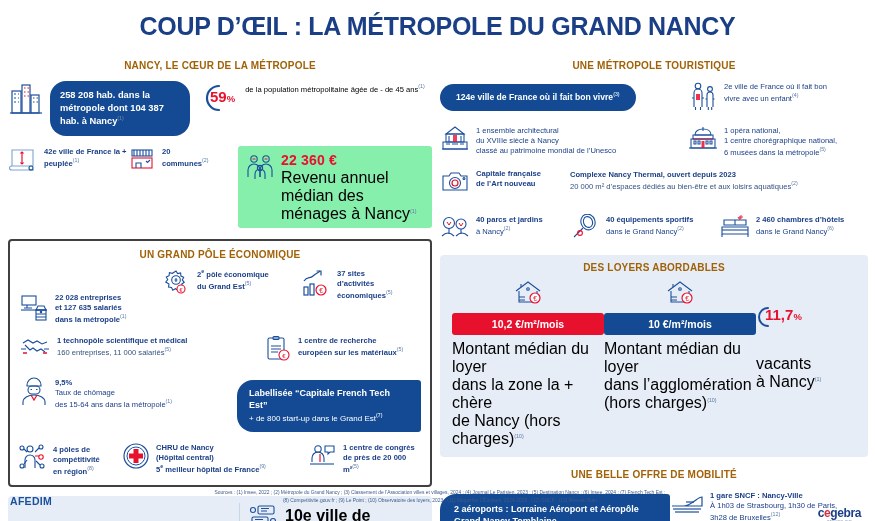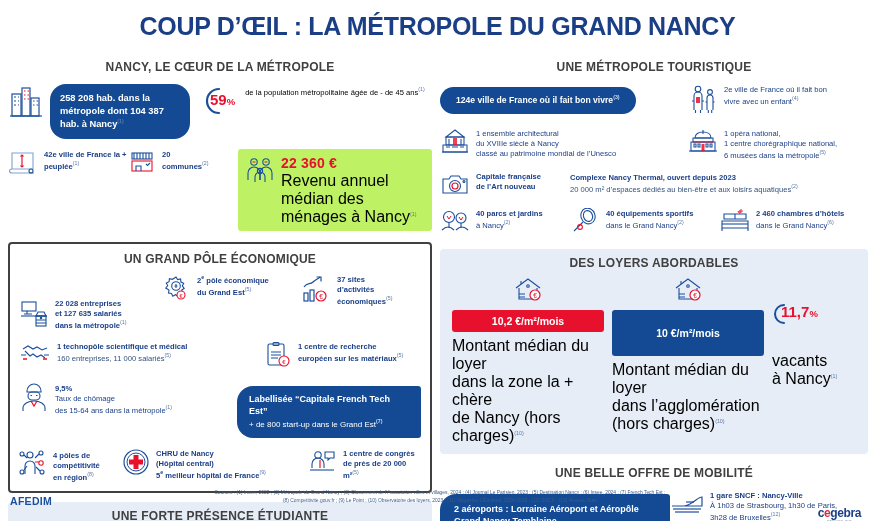"NANCY, LE CŒUR DE LA" .section-title { color: #404040 -> #a16207; font-size: 12px -> 10px }
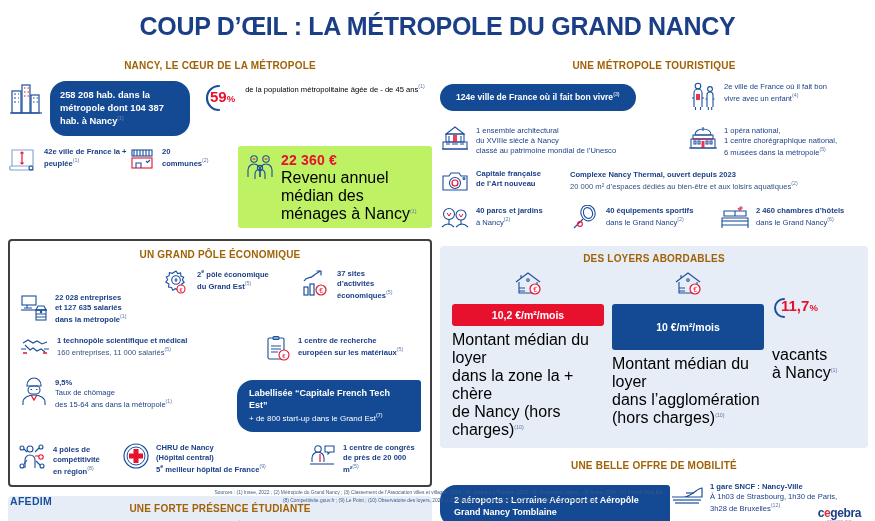"22 360 €" .tint-light { background: #bef264 -> #86efac }
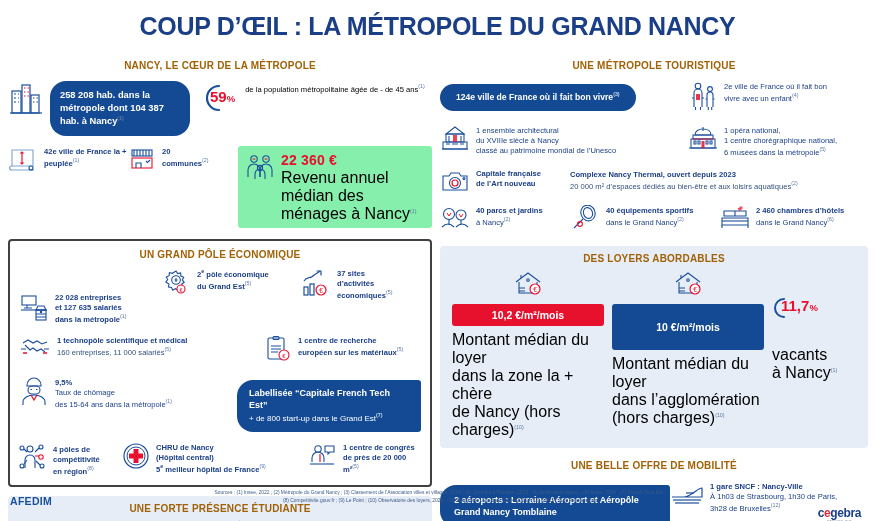"40 parcs et jardins" div { margin-top: 7px -> 16px }
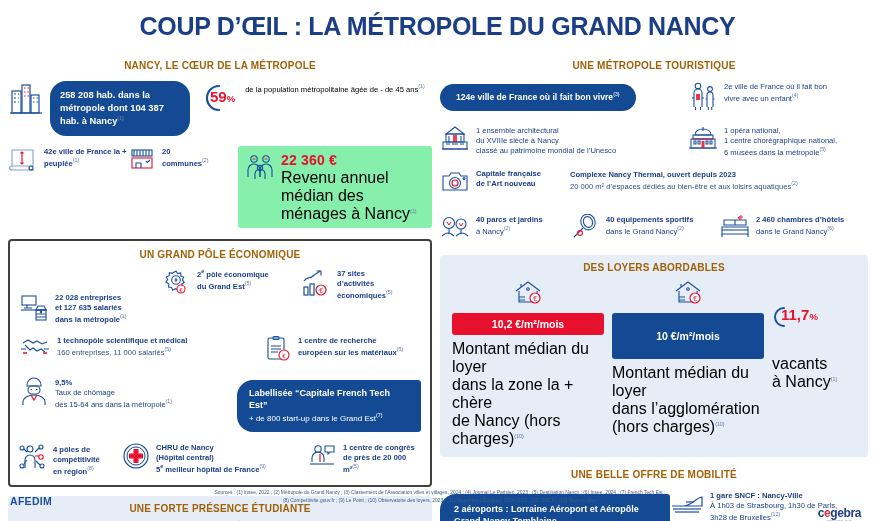"10,2 €/m²/mois" div { gap: 8px -> none }
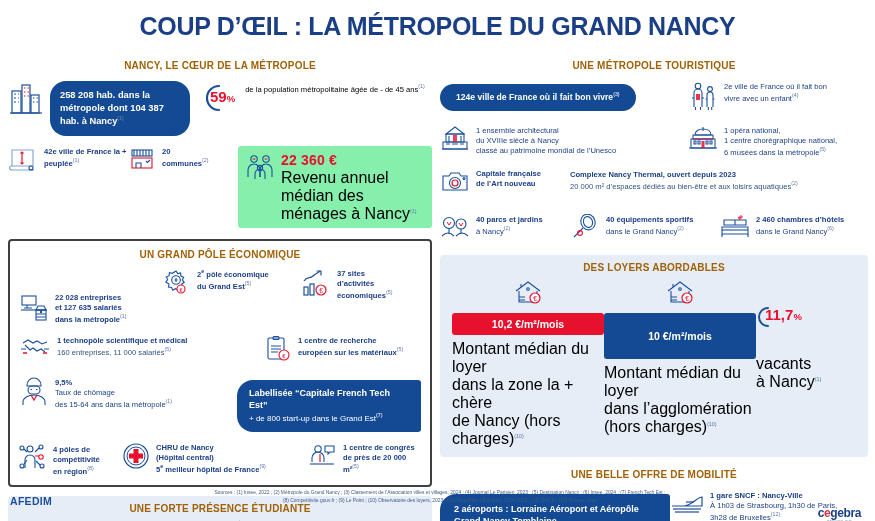"10 €/m²/mois" div.chip-blue { padding: 17px 6px -> 5px 6px }
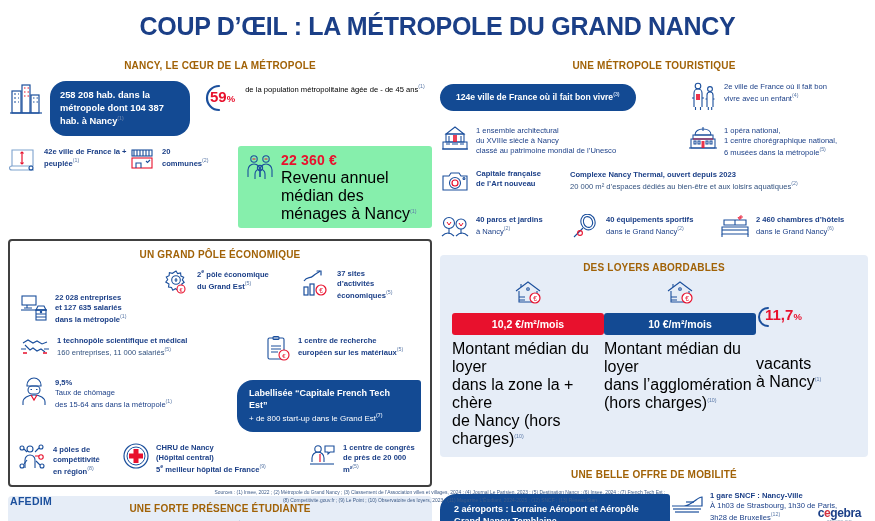"UNE FORTE PRÉSENCE ÉTUDIANTE" div.section-title { html: <div>UNE FORTE PRÉSENCE ÉTUDIANTE</div> -> none }
